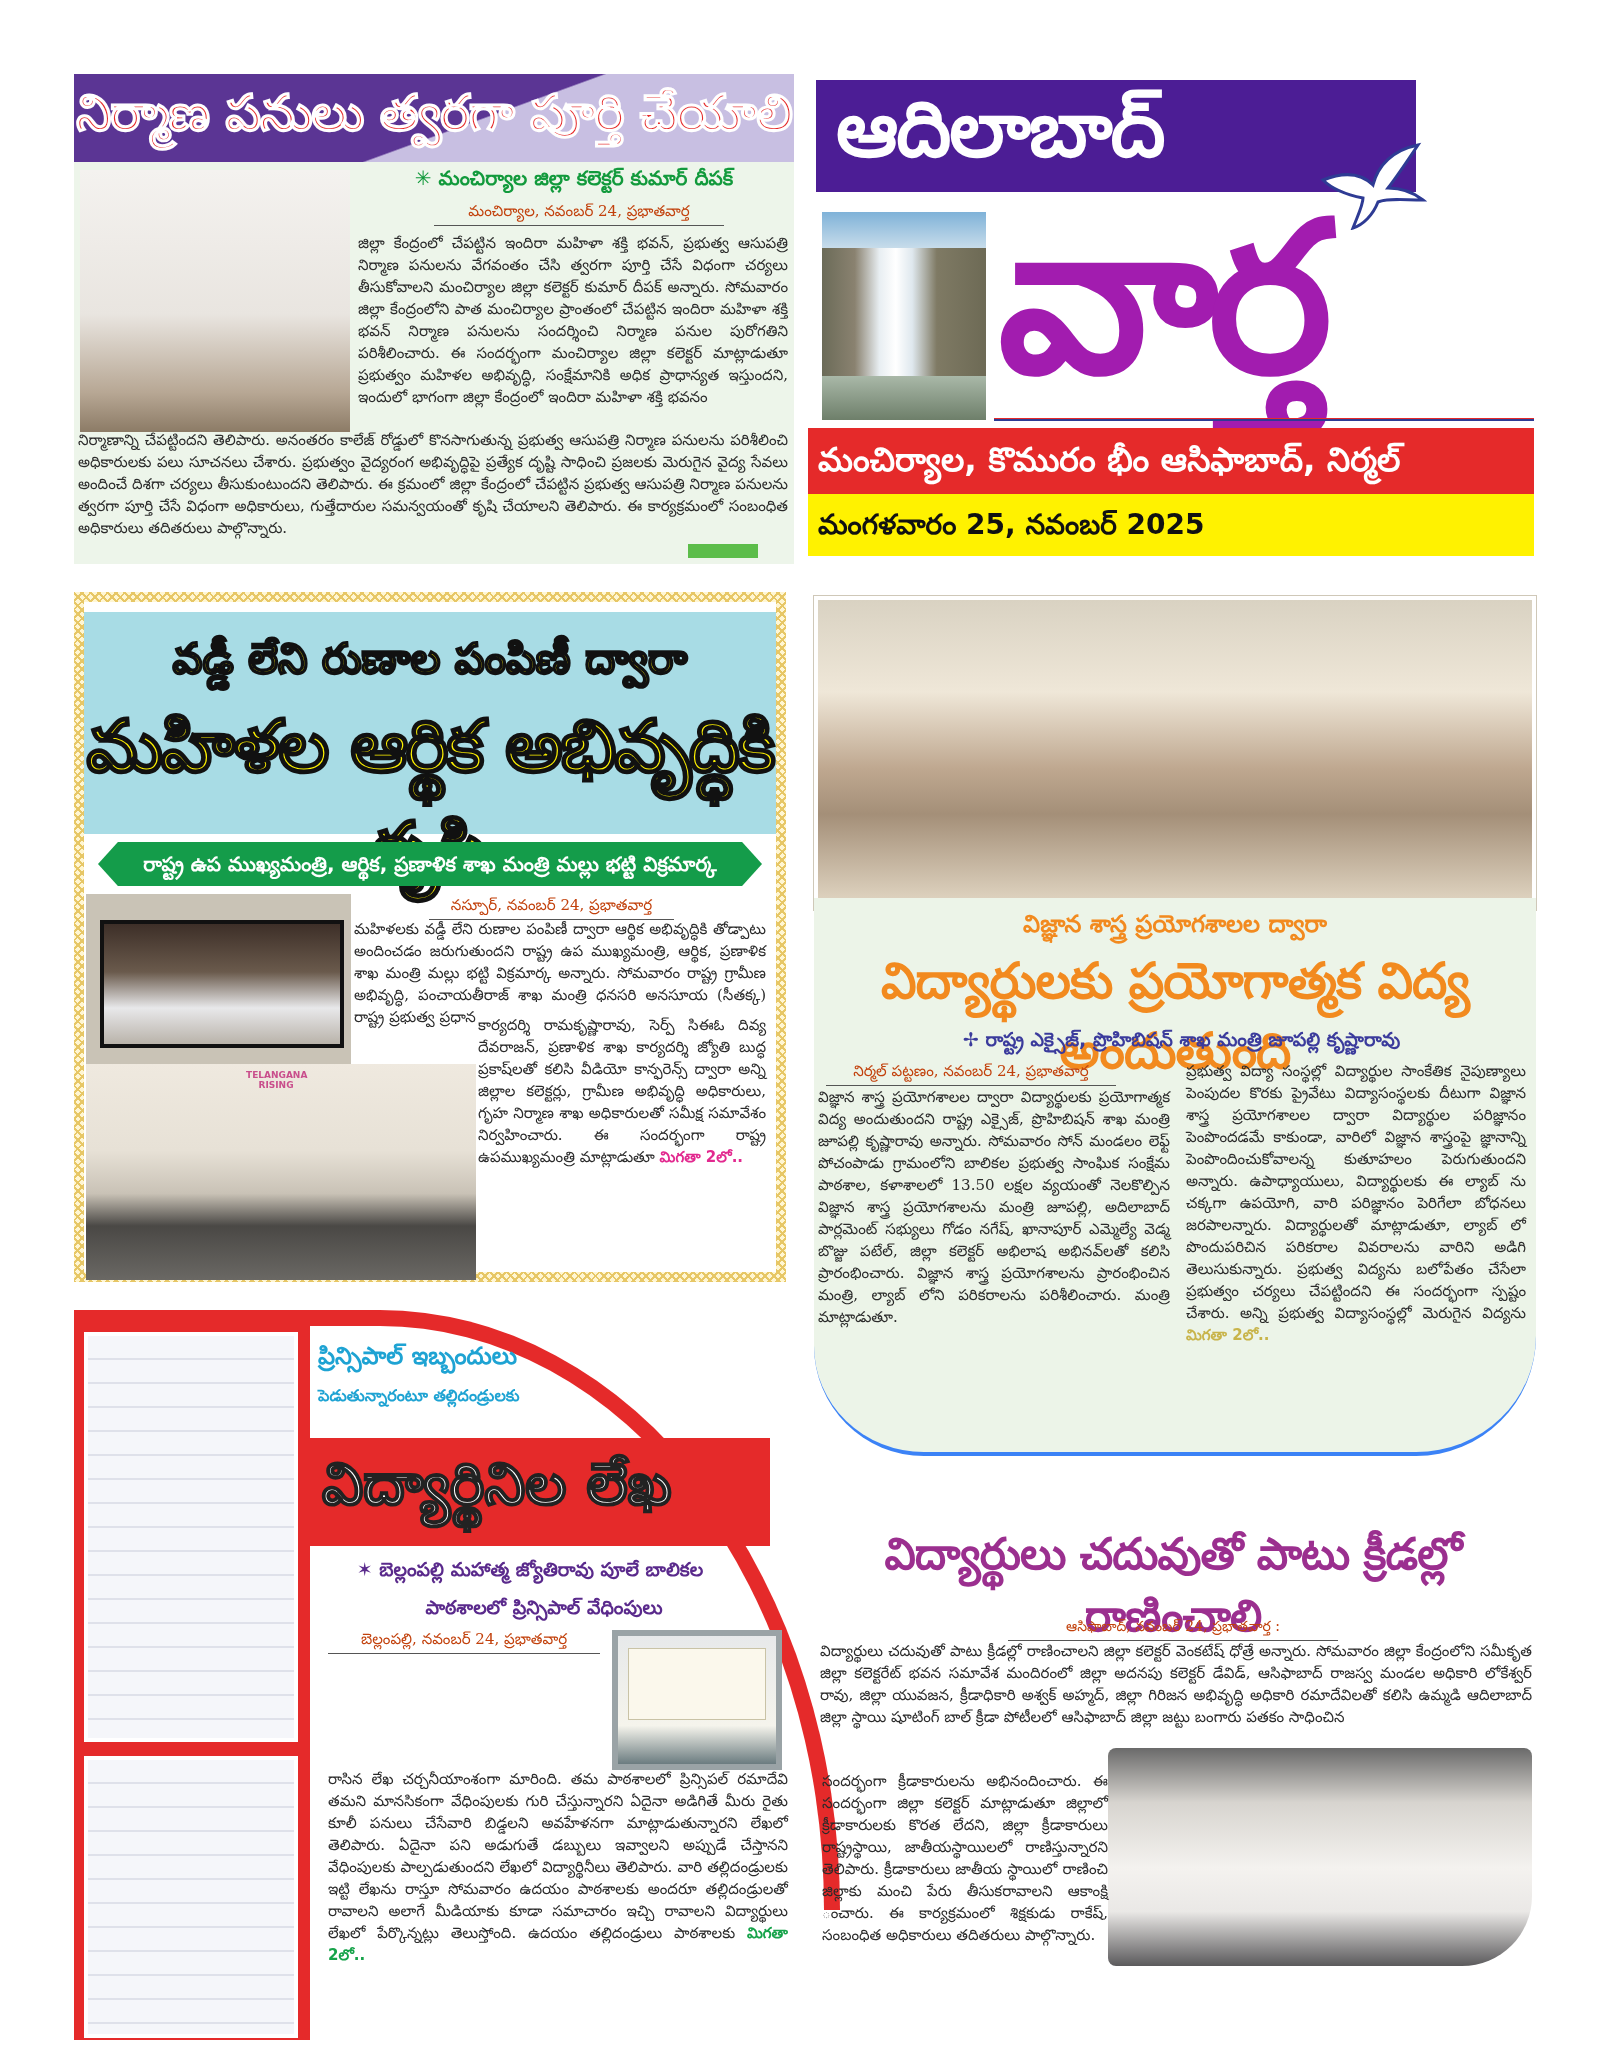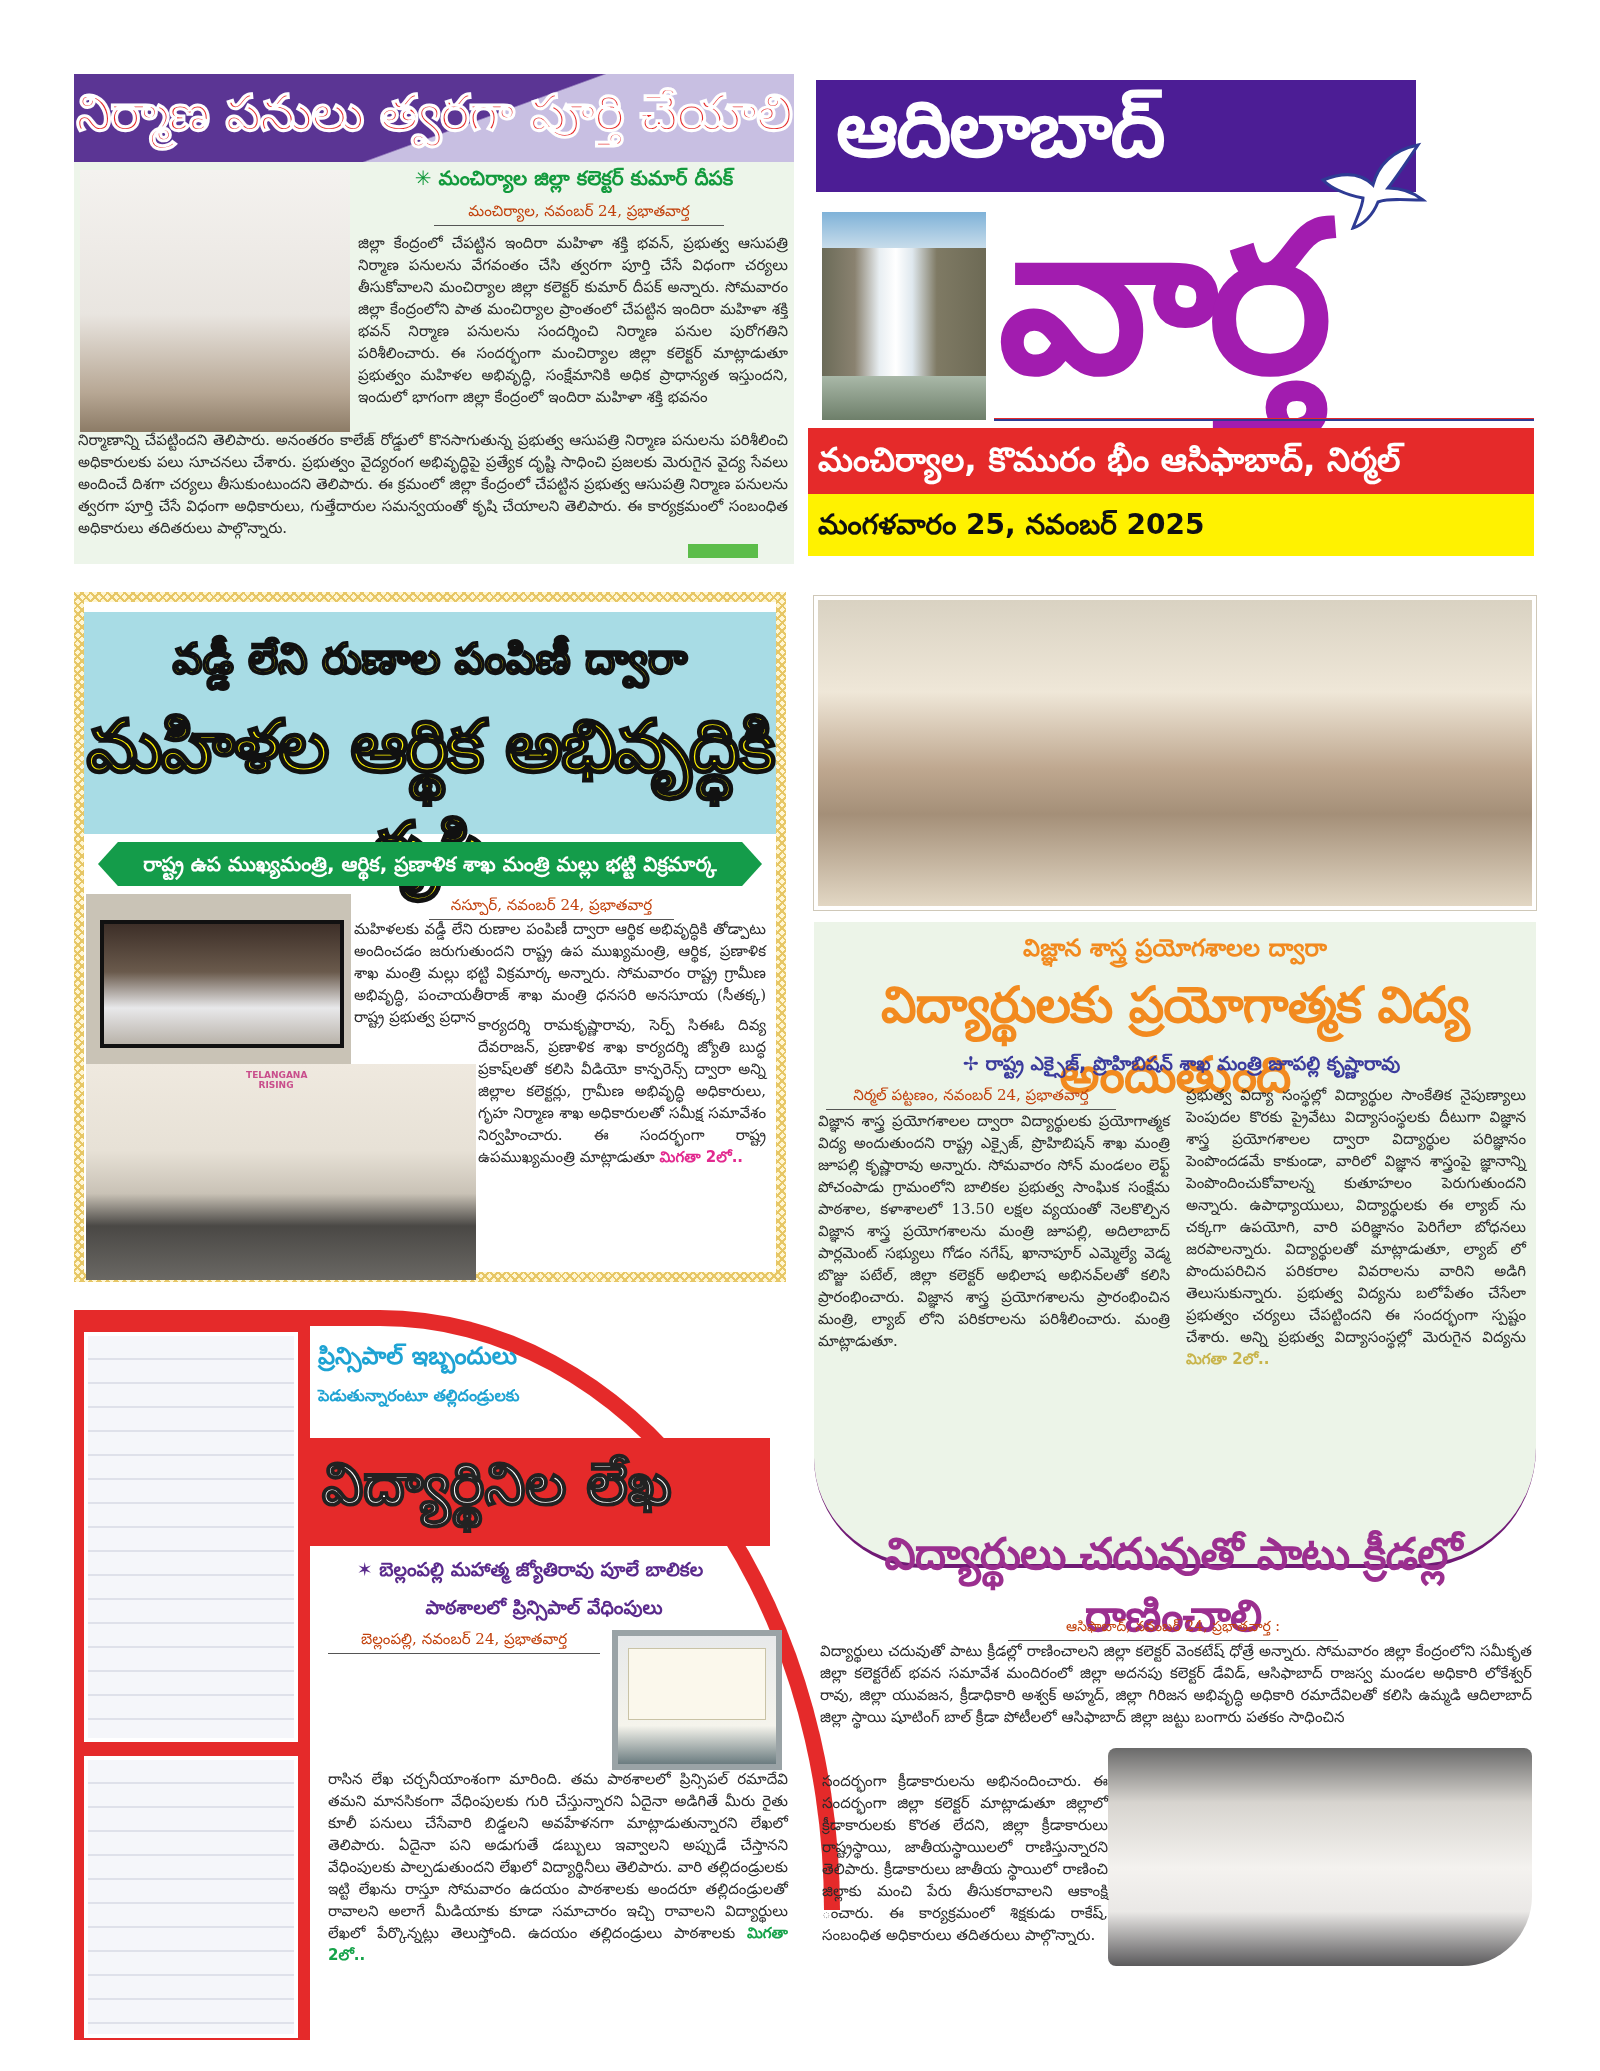"విజ్ఞాన శాస్త్ర ప్రయోగశాలల ద్వారా" #s3 .panel { border-bottom: 4px solid #701a75 -> 4px solid #3b82f6; height: 646px -> 558px; top: 332px -> 308px }
